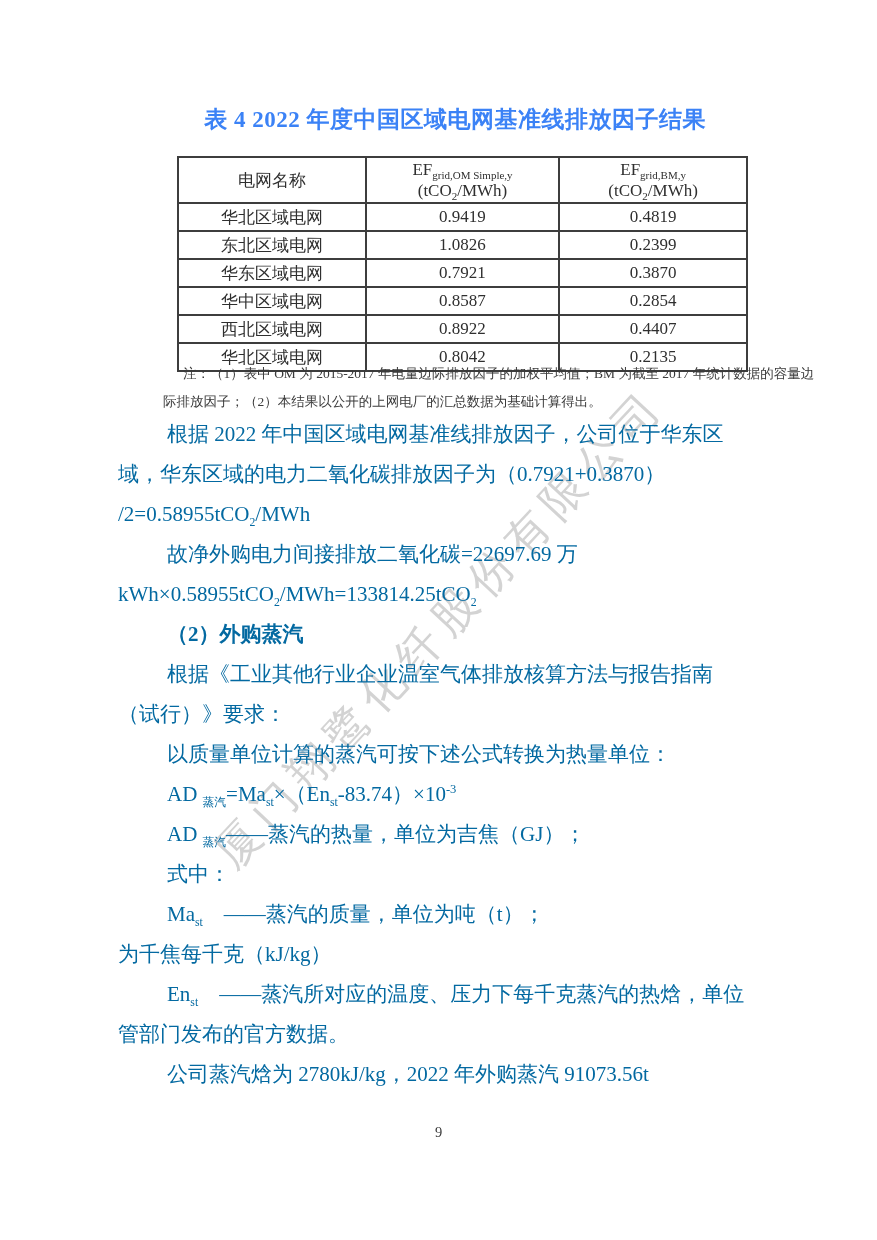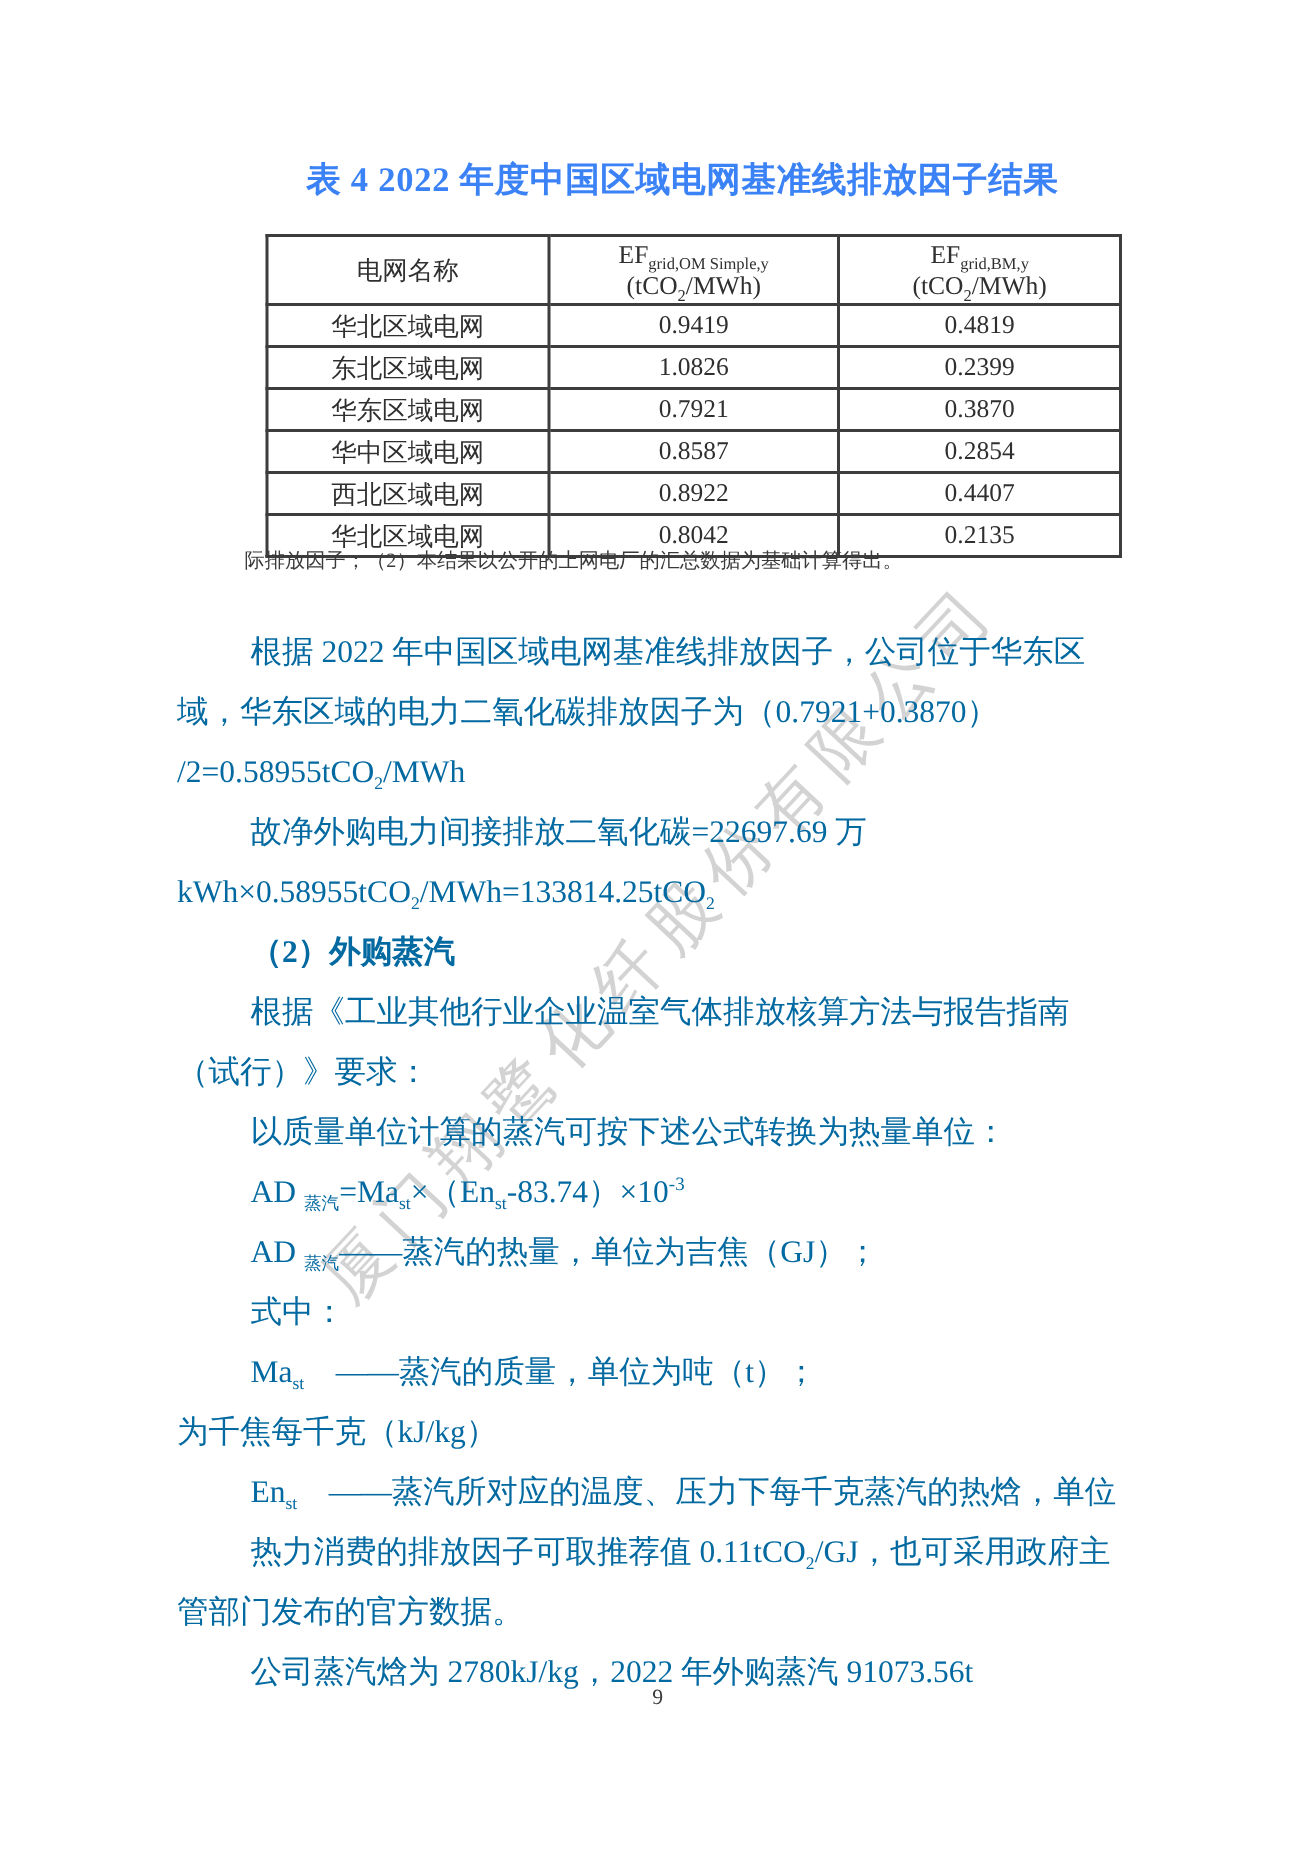"注：（1）表中 OM 为 2015-2017" div.nline { html: none -> <div>注：（1）表中 OM 为 2015-2017 年电量边际排放因子的加权平均值；BM 为截至 2017 年统计数据的容量边</div> }
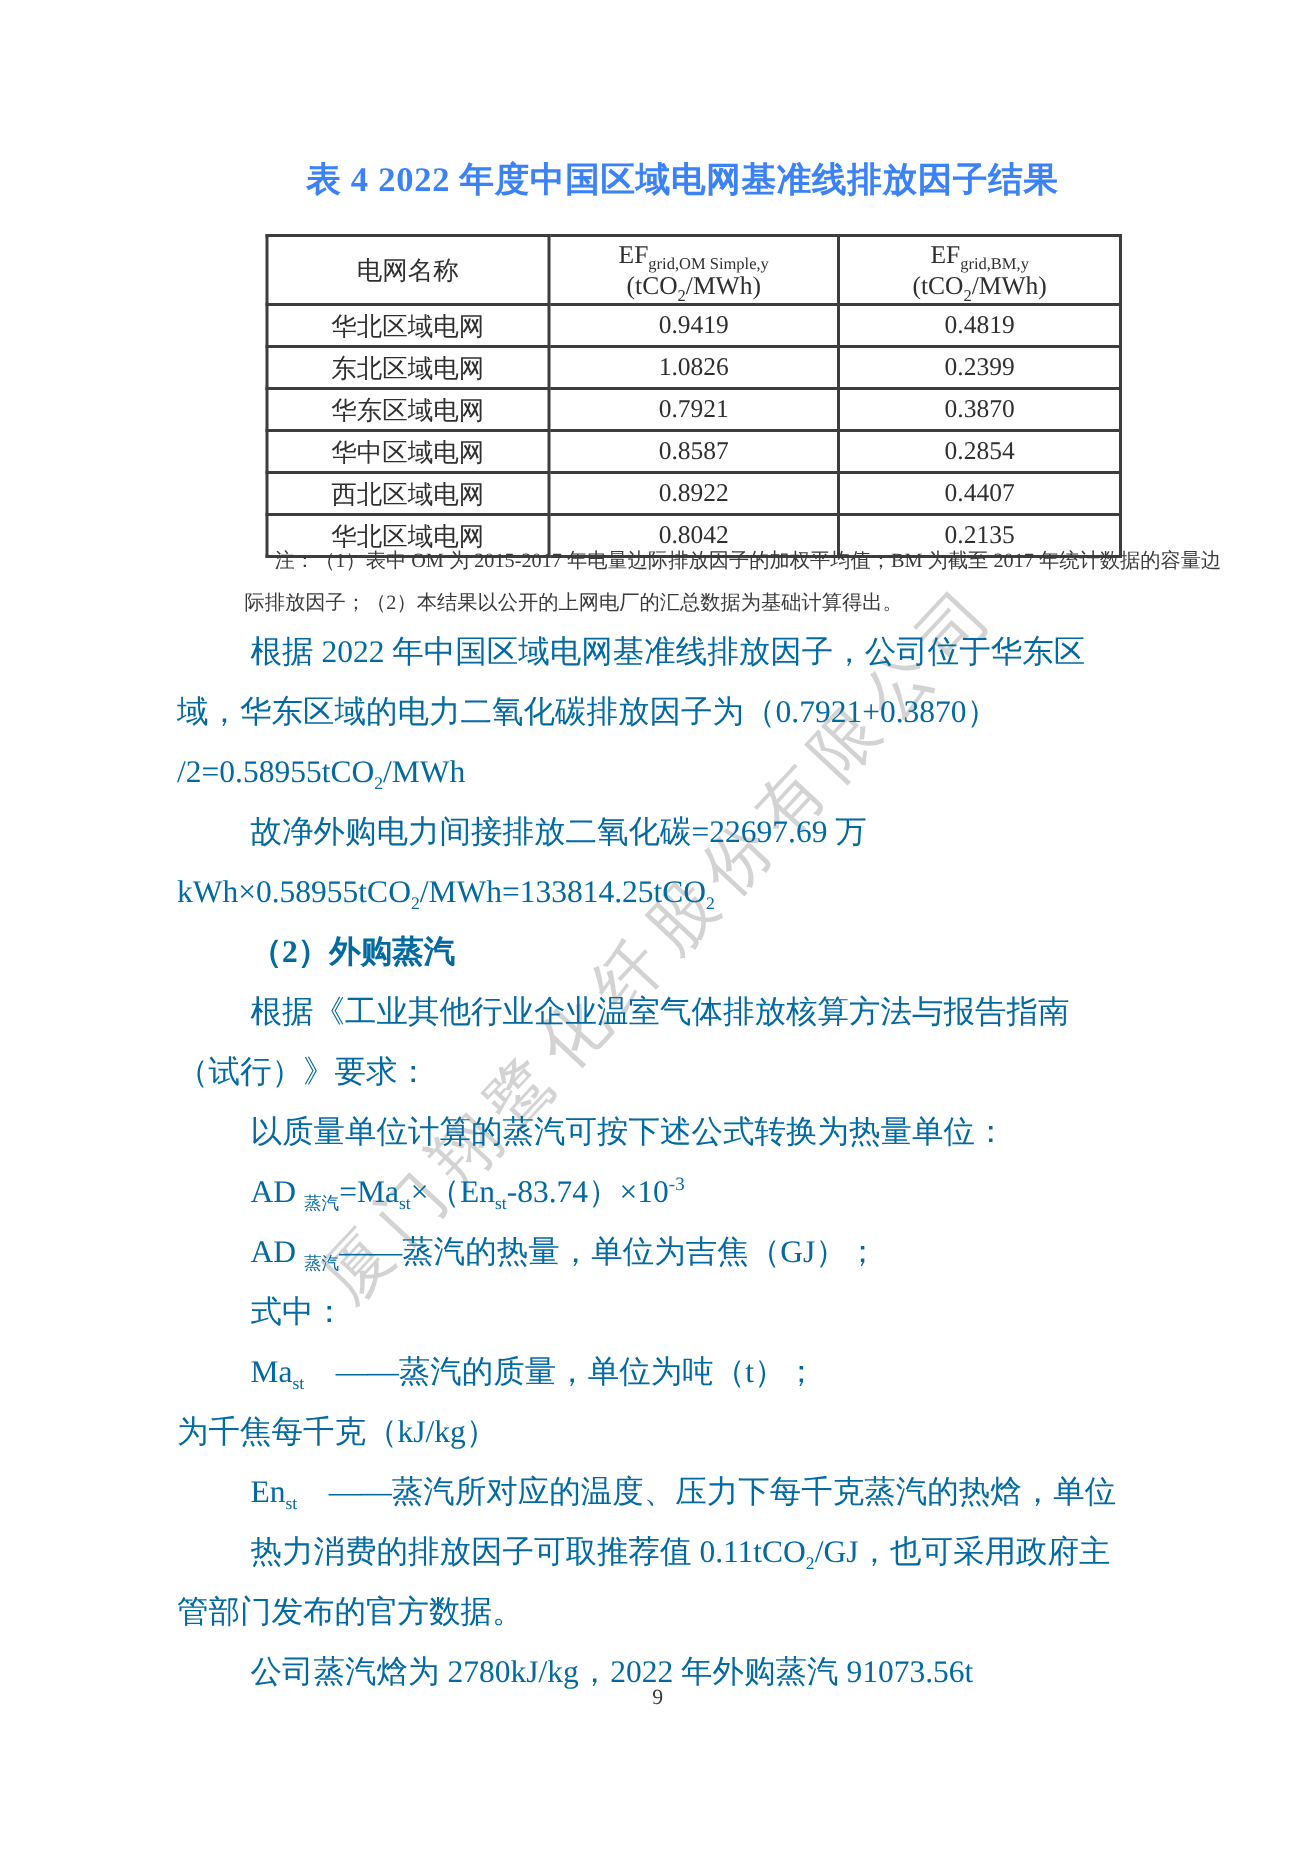"热力消费的排放因子可取推荐值 0.11tCO2/GJ，也可采用政府主" div.bline { html: <div>热力消费的排放因子可取推荐值 0.11tCO<sub>2</sub>/GJ，也可采用政府主</div> -> none }
